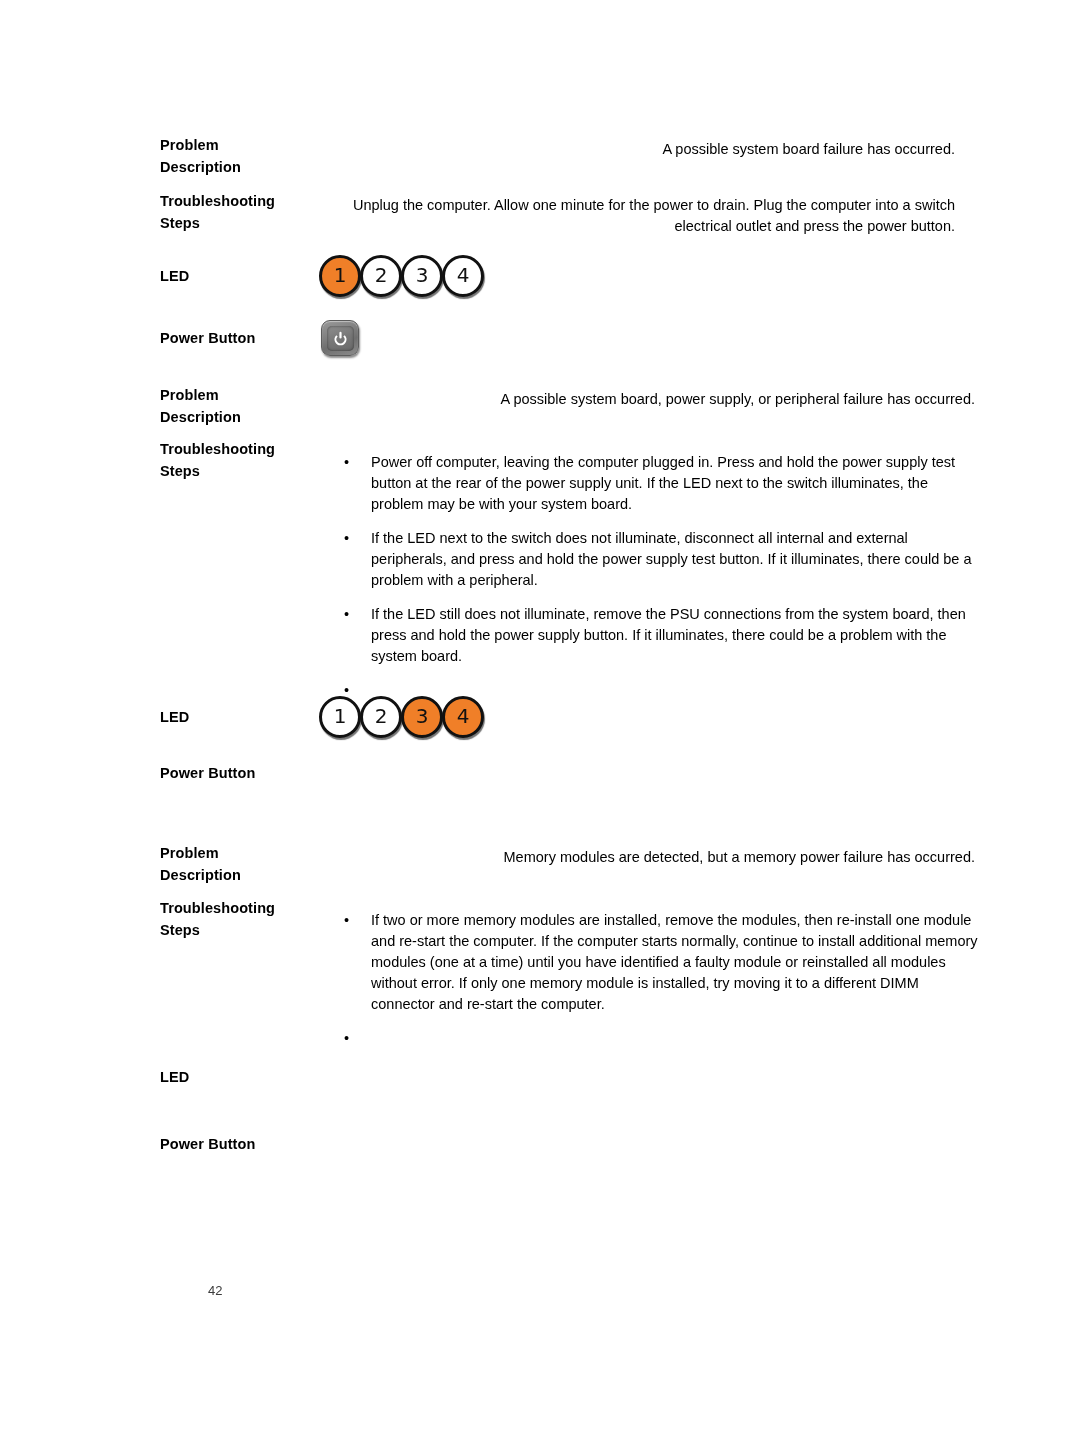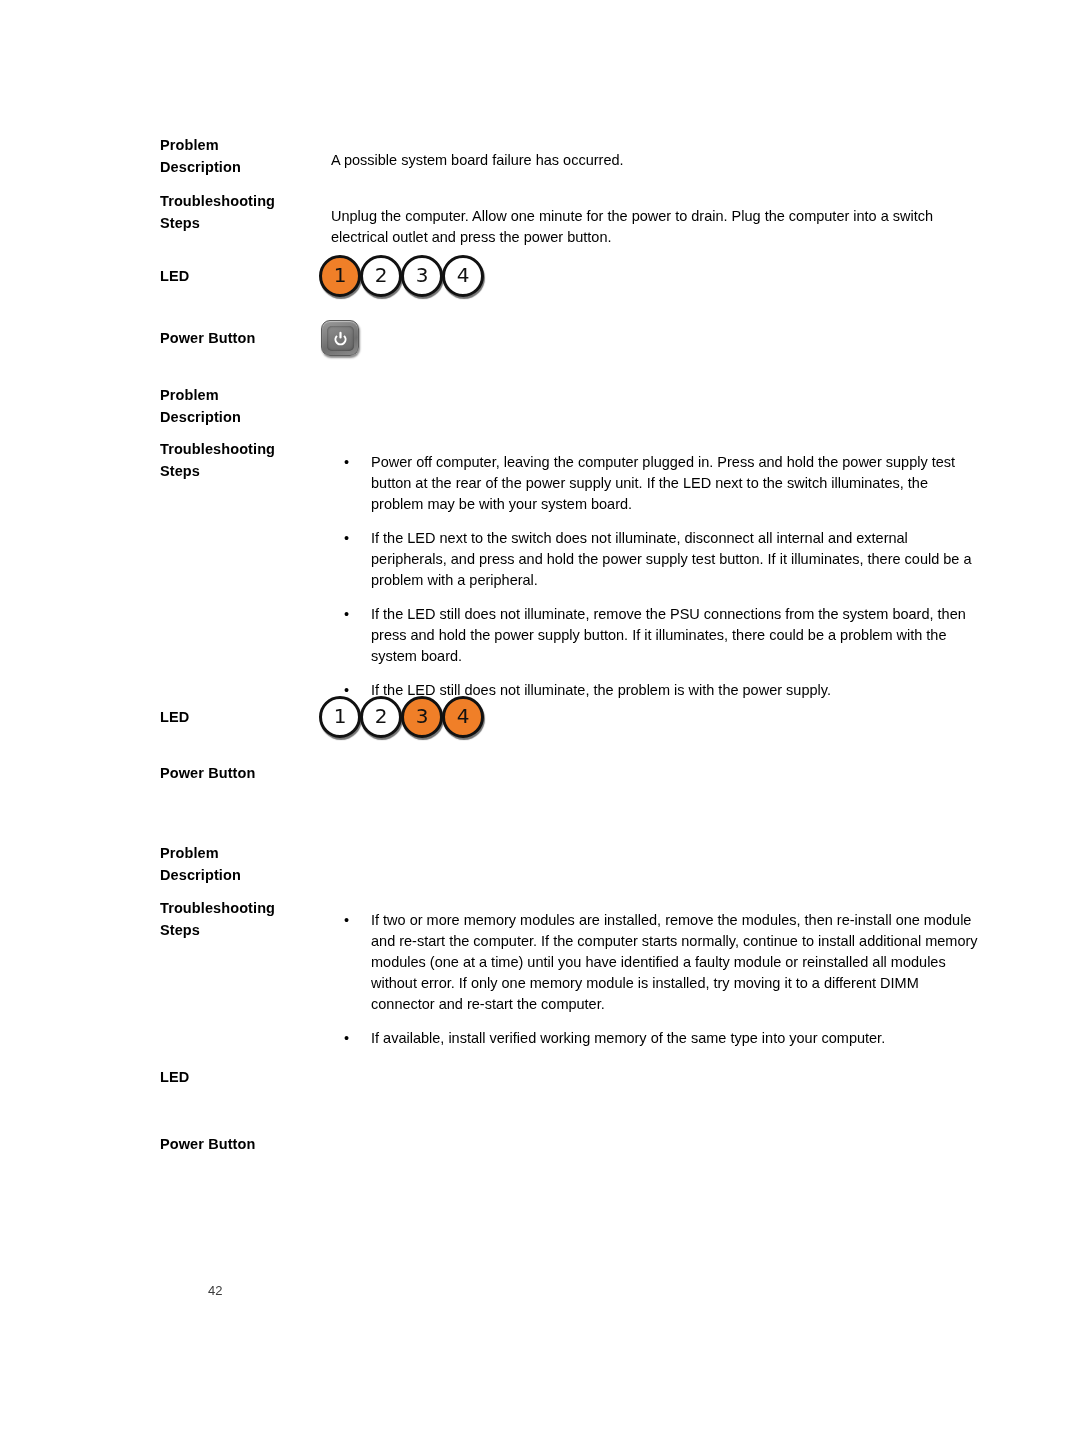"A possible system board failure" .value-col p { margin: 16px -> 5px; text-align: none -> right }
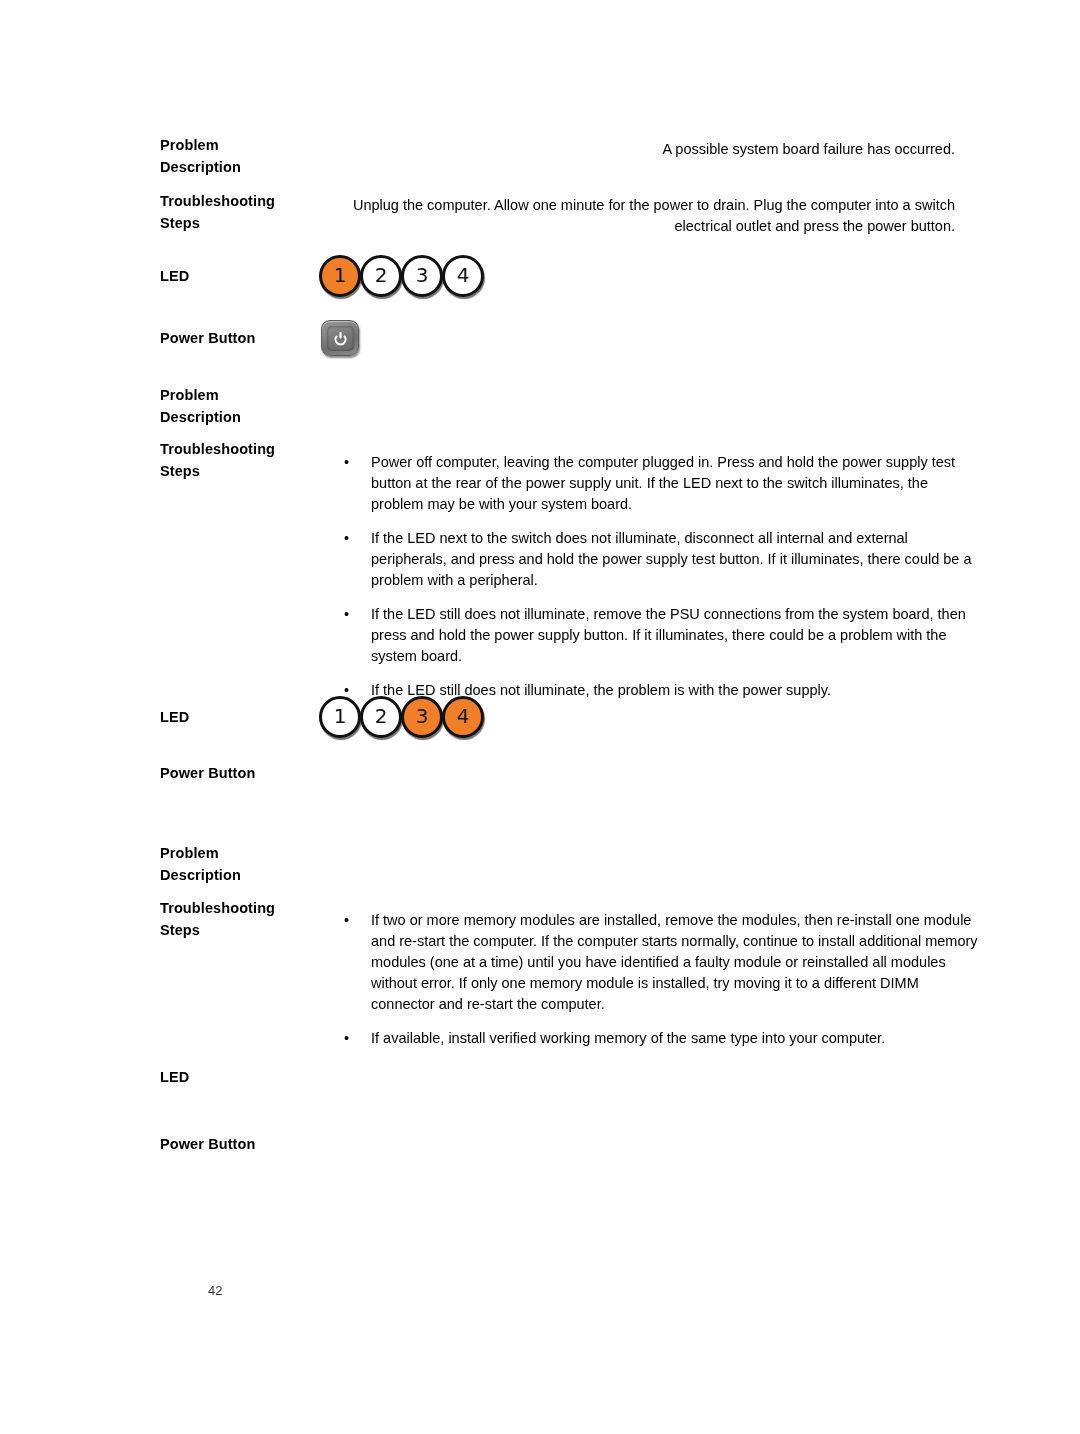"A possible system board, power" div.value-col { html: none -> <div> <p>A possible system board, power supply, or peripheral failure has occurred.</p> </div> }
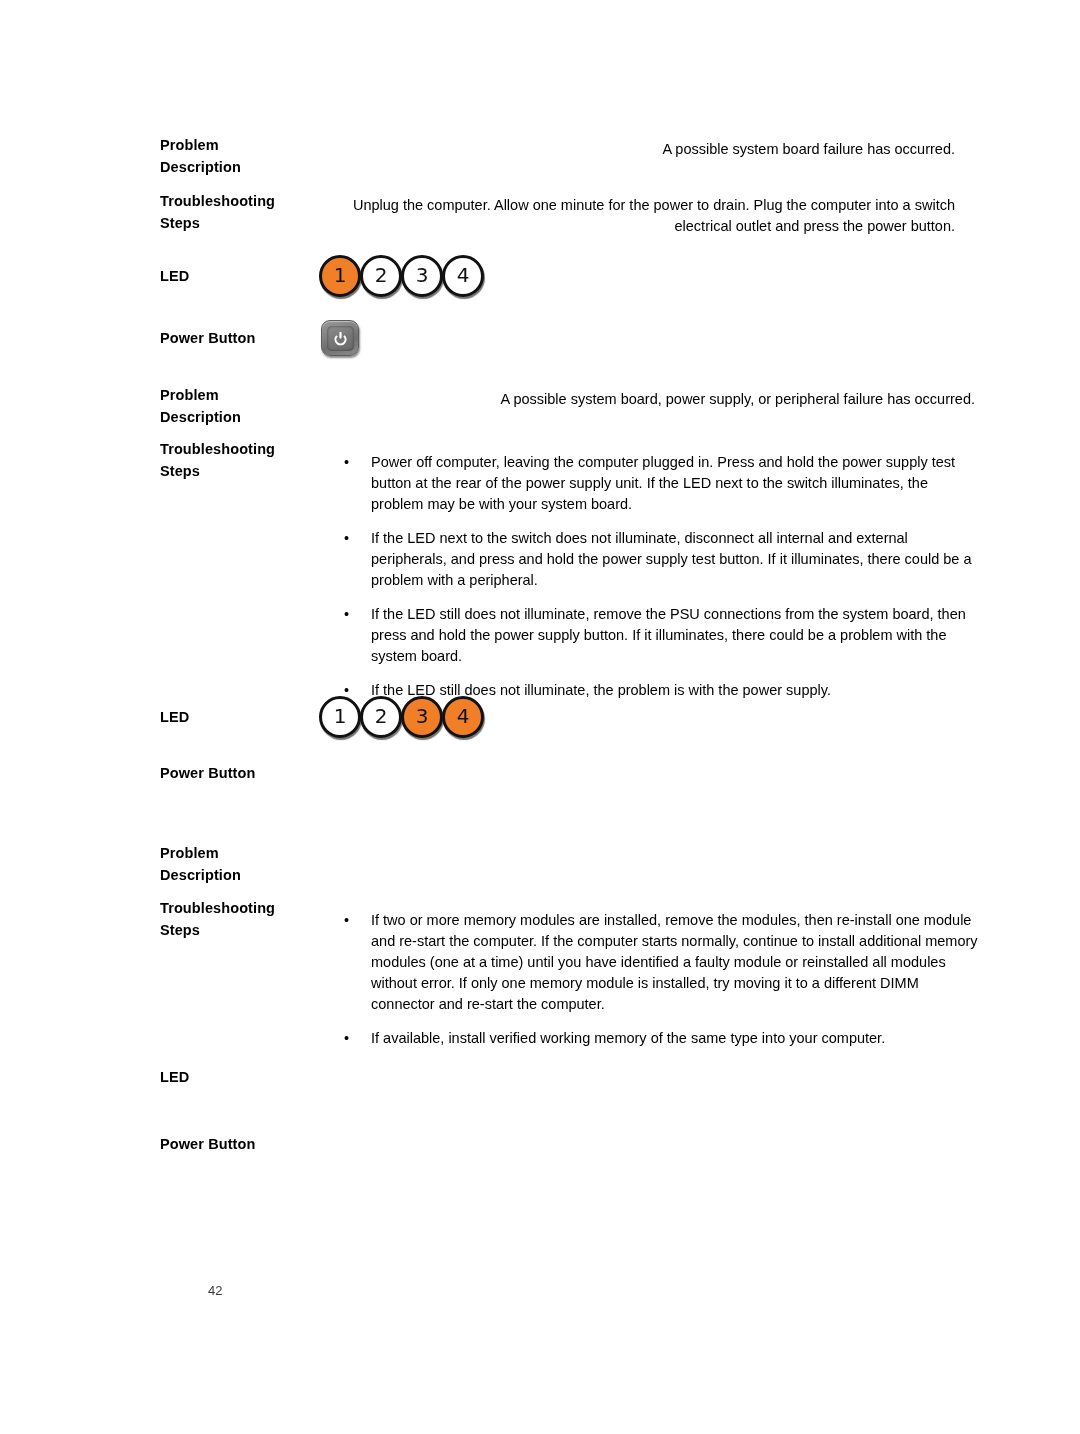"If the LED still does not illuminate, the" span { html: <span>If the LED still does not illuminate, the problem is with the power supply.</span> -> none }
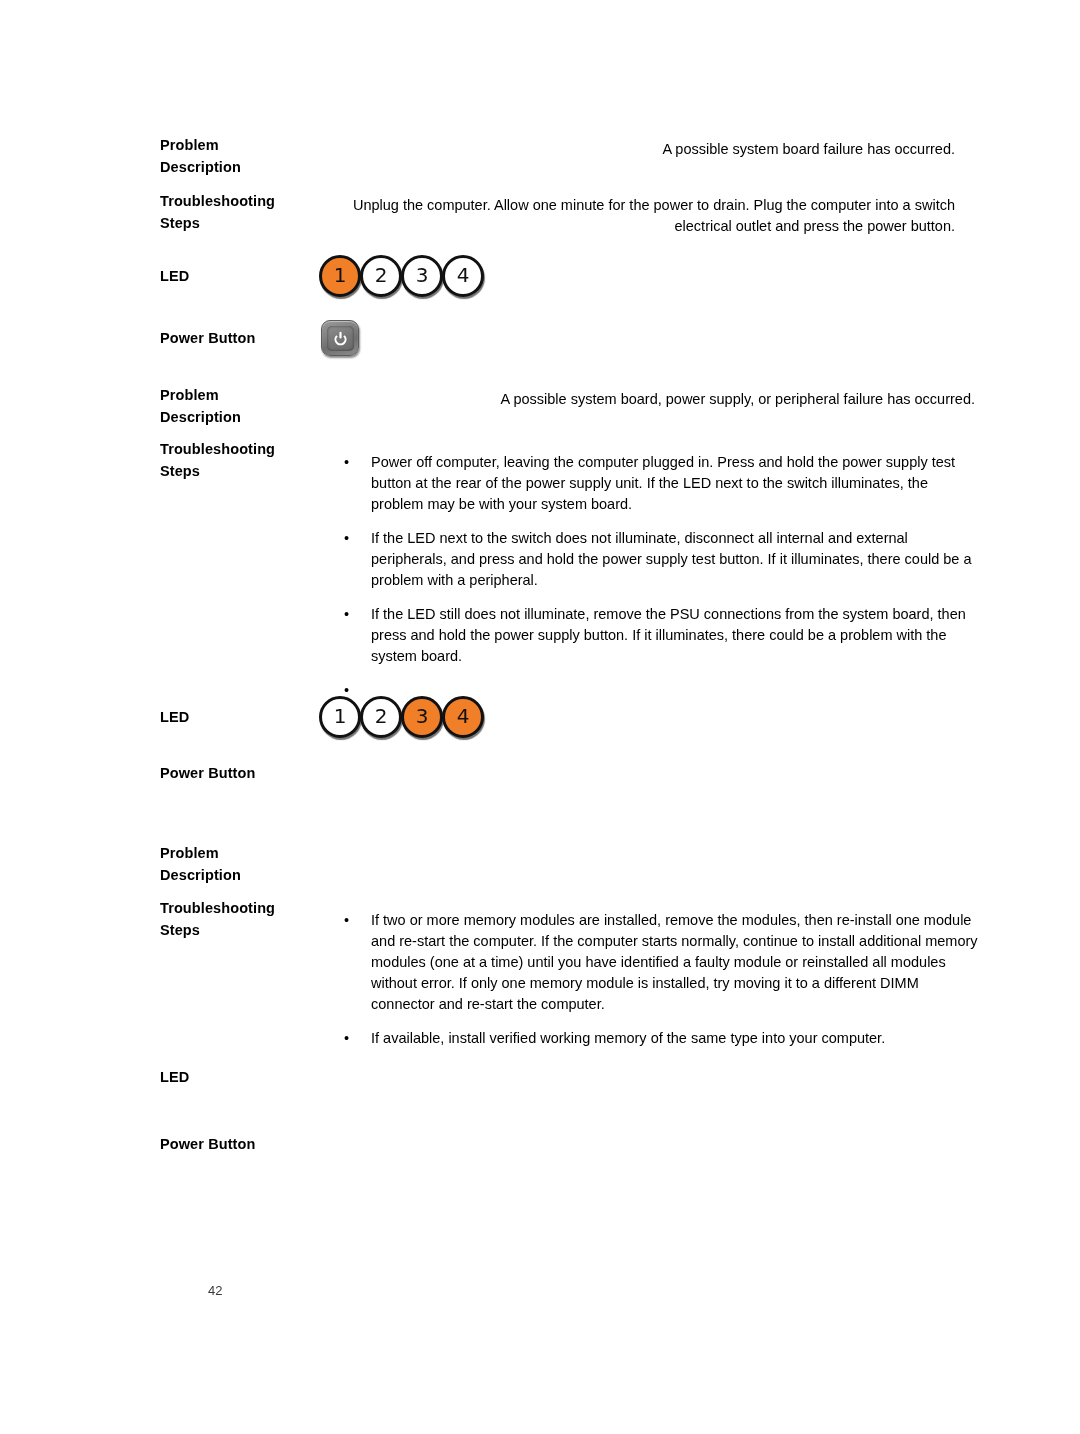"Memory modules are detected, but" div.value-col { html: none -> <div> <p>Memory modules are detected, but a memory power failure has occurred.</p> </div> }
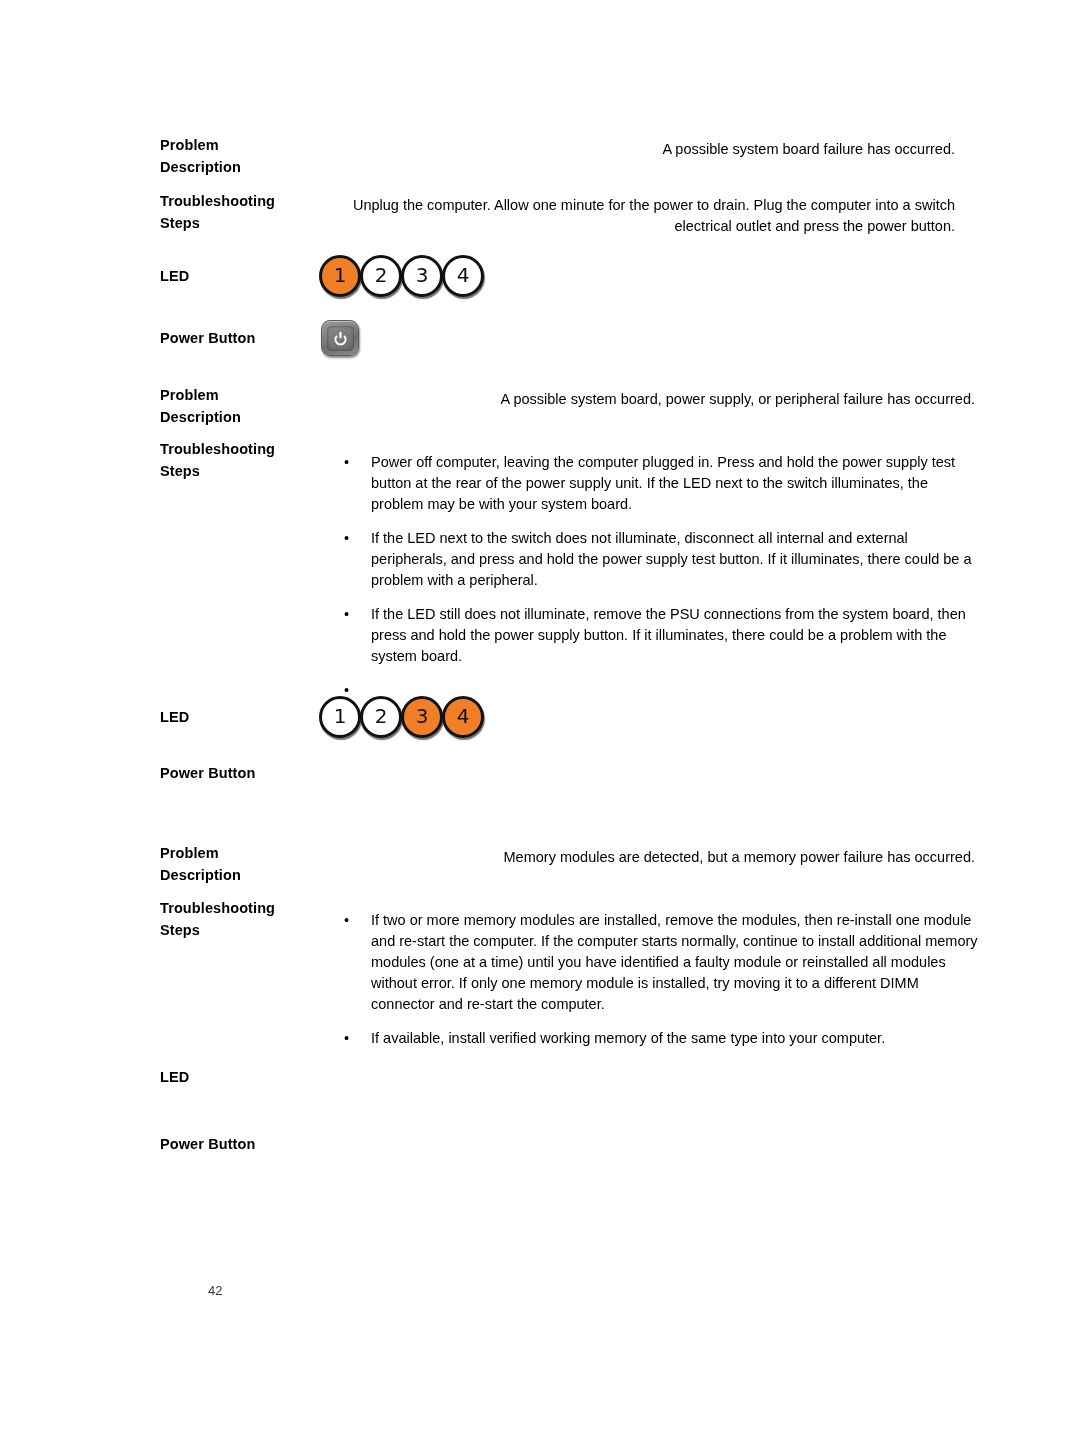"If available, install verified working" span { html: <span>If available, install verified working memory of the same type into your computer.</span> -> none }
